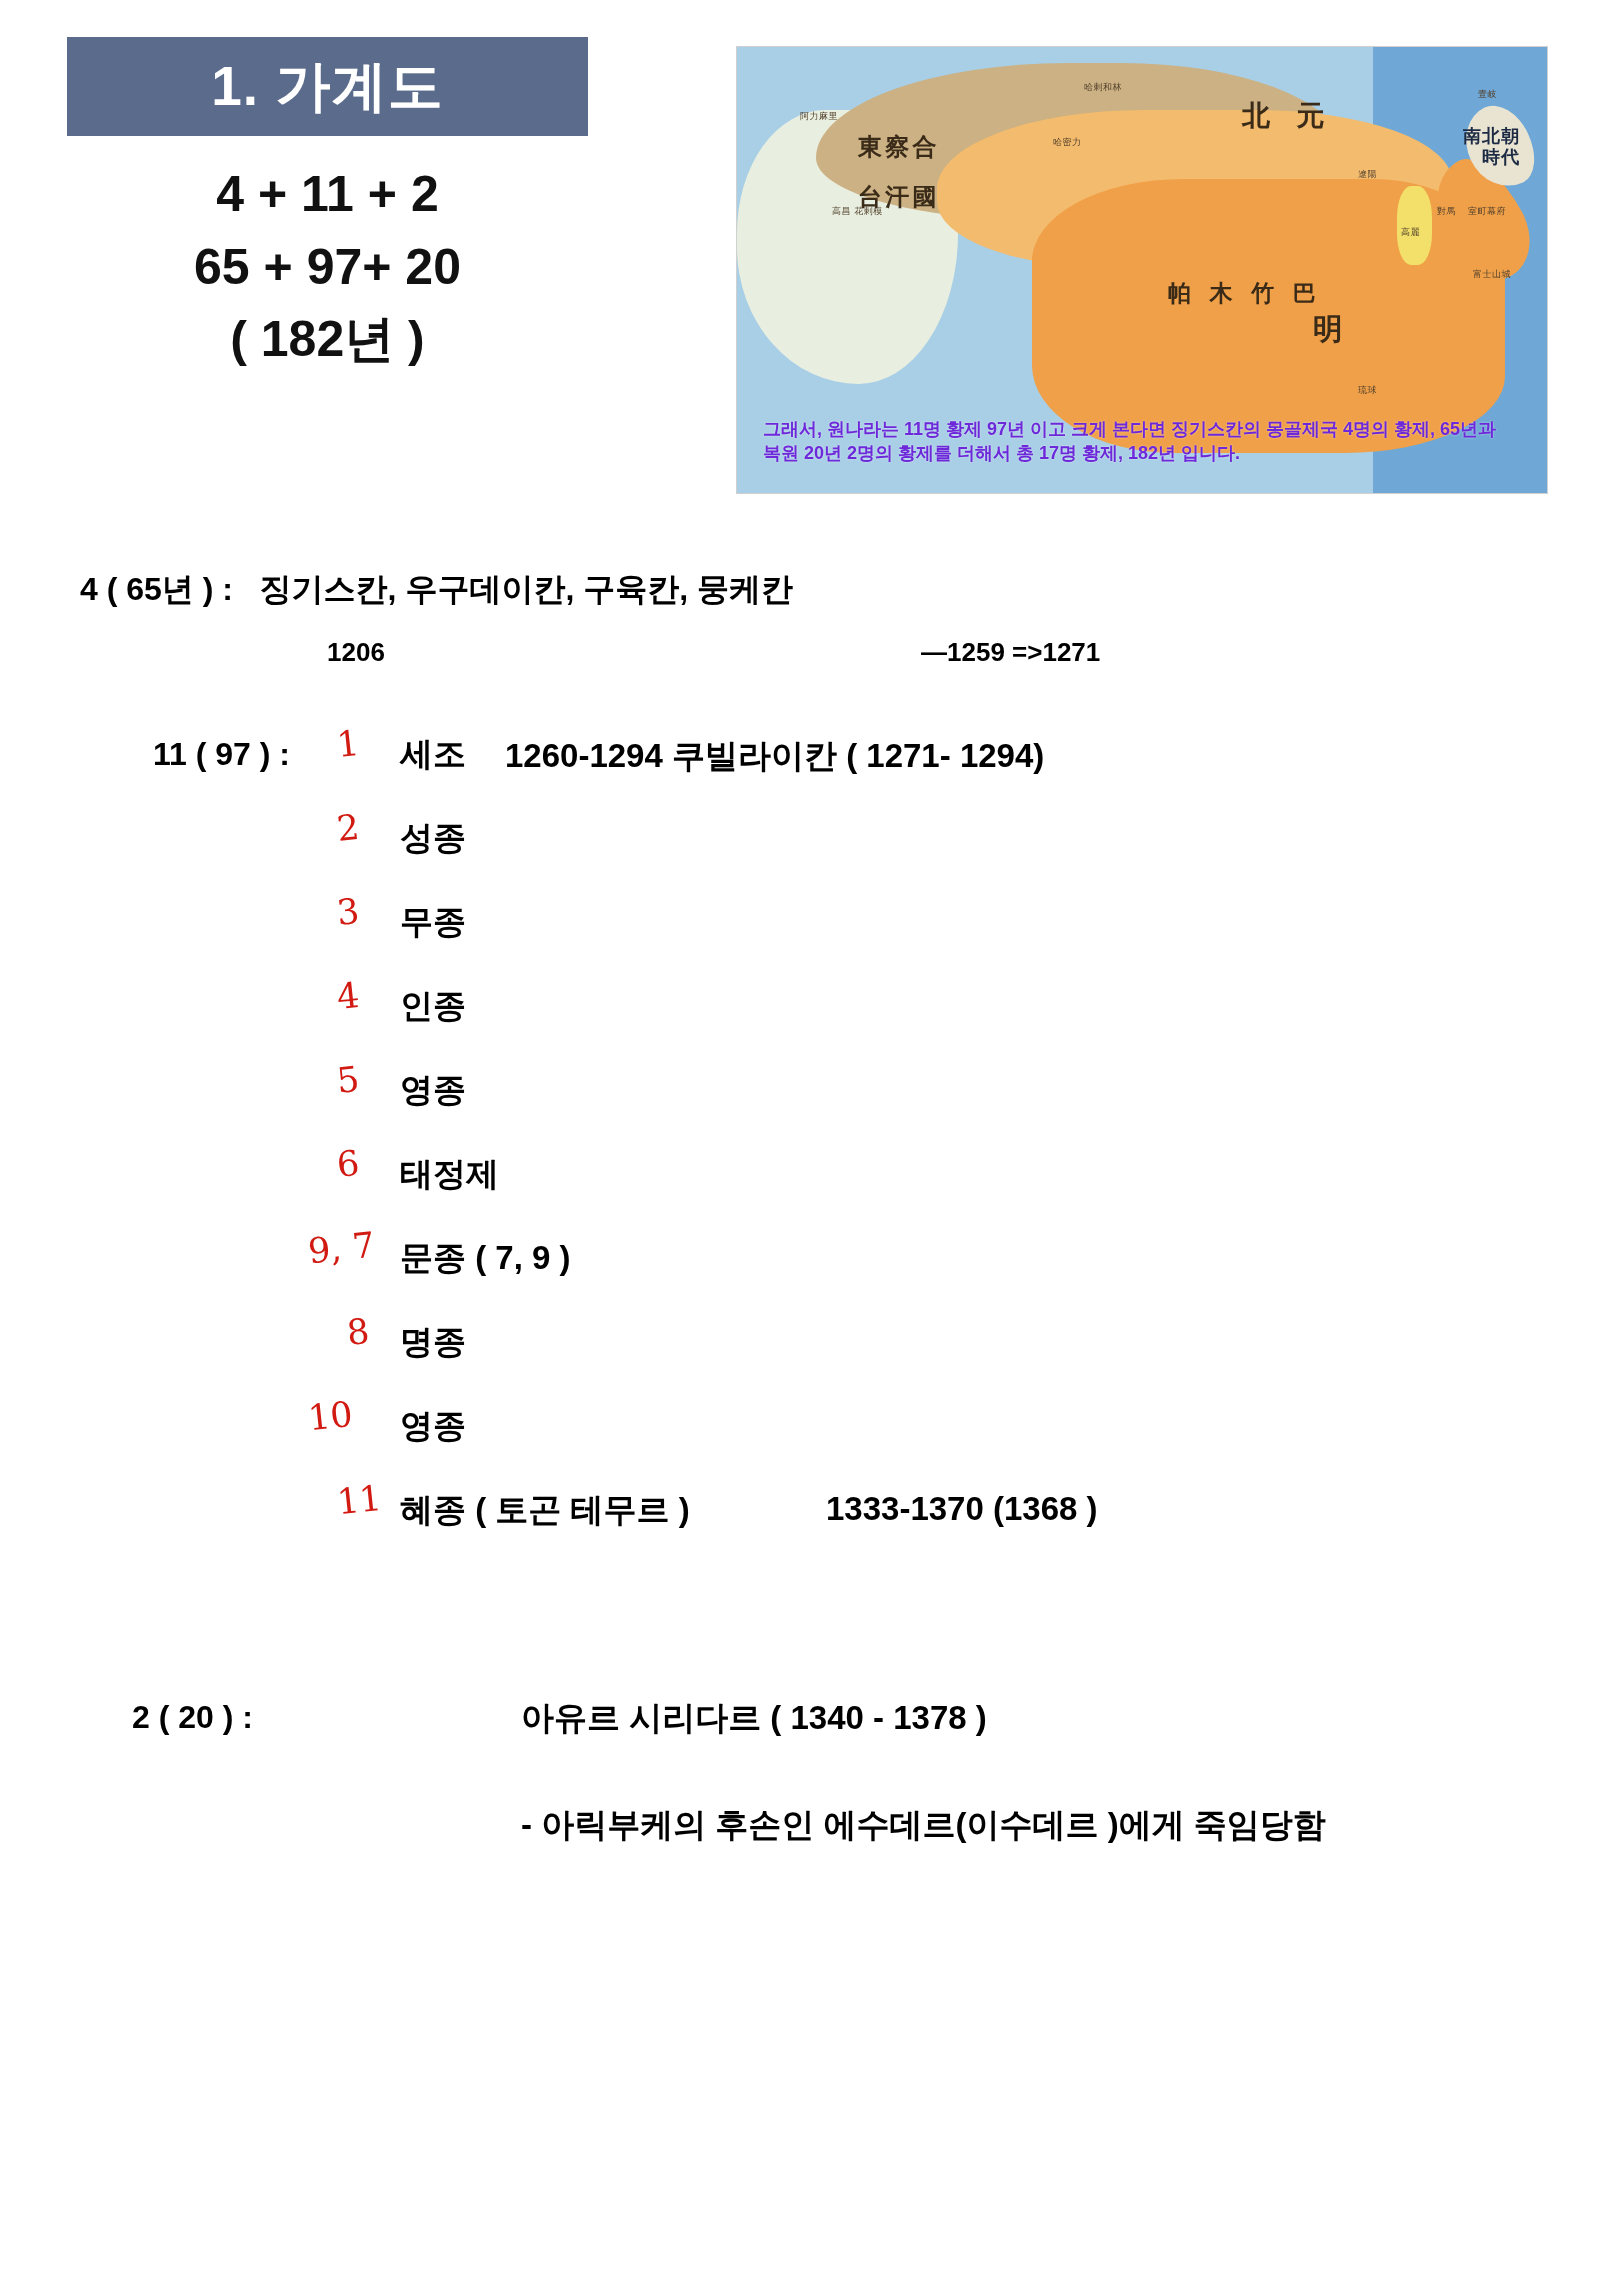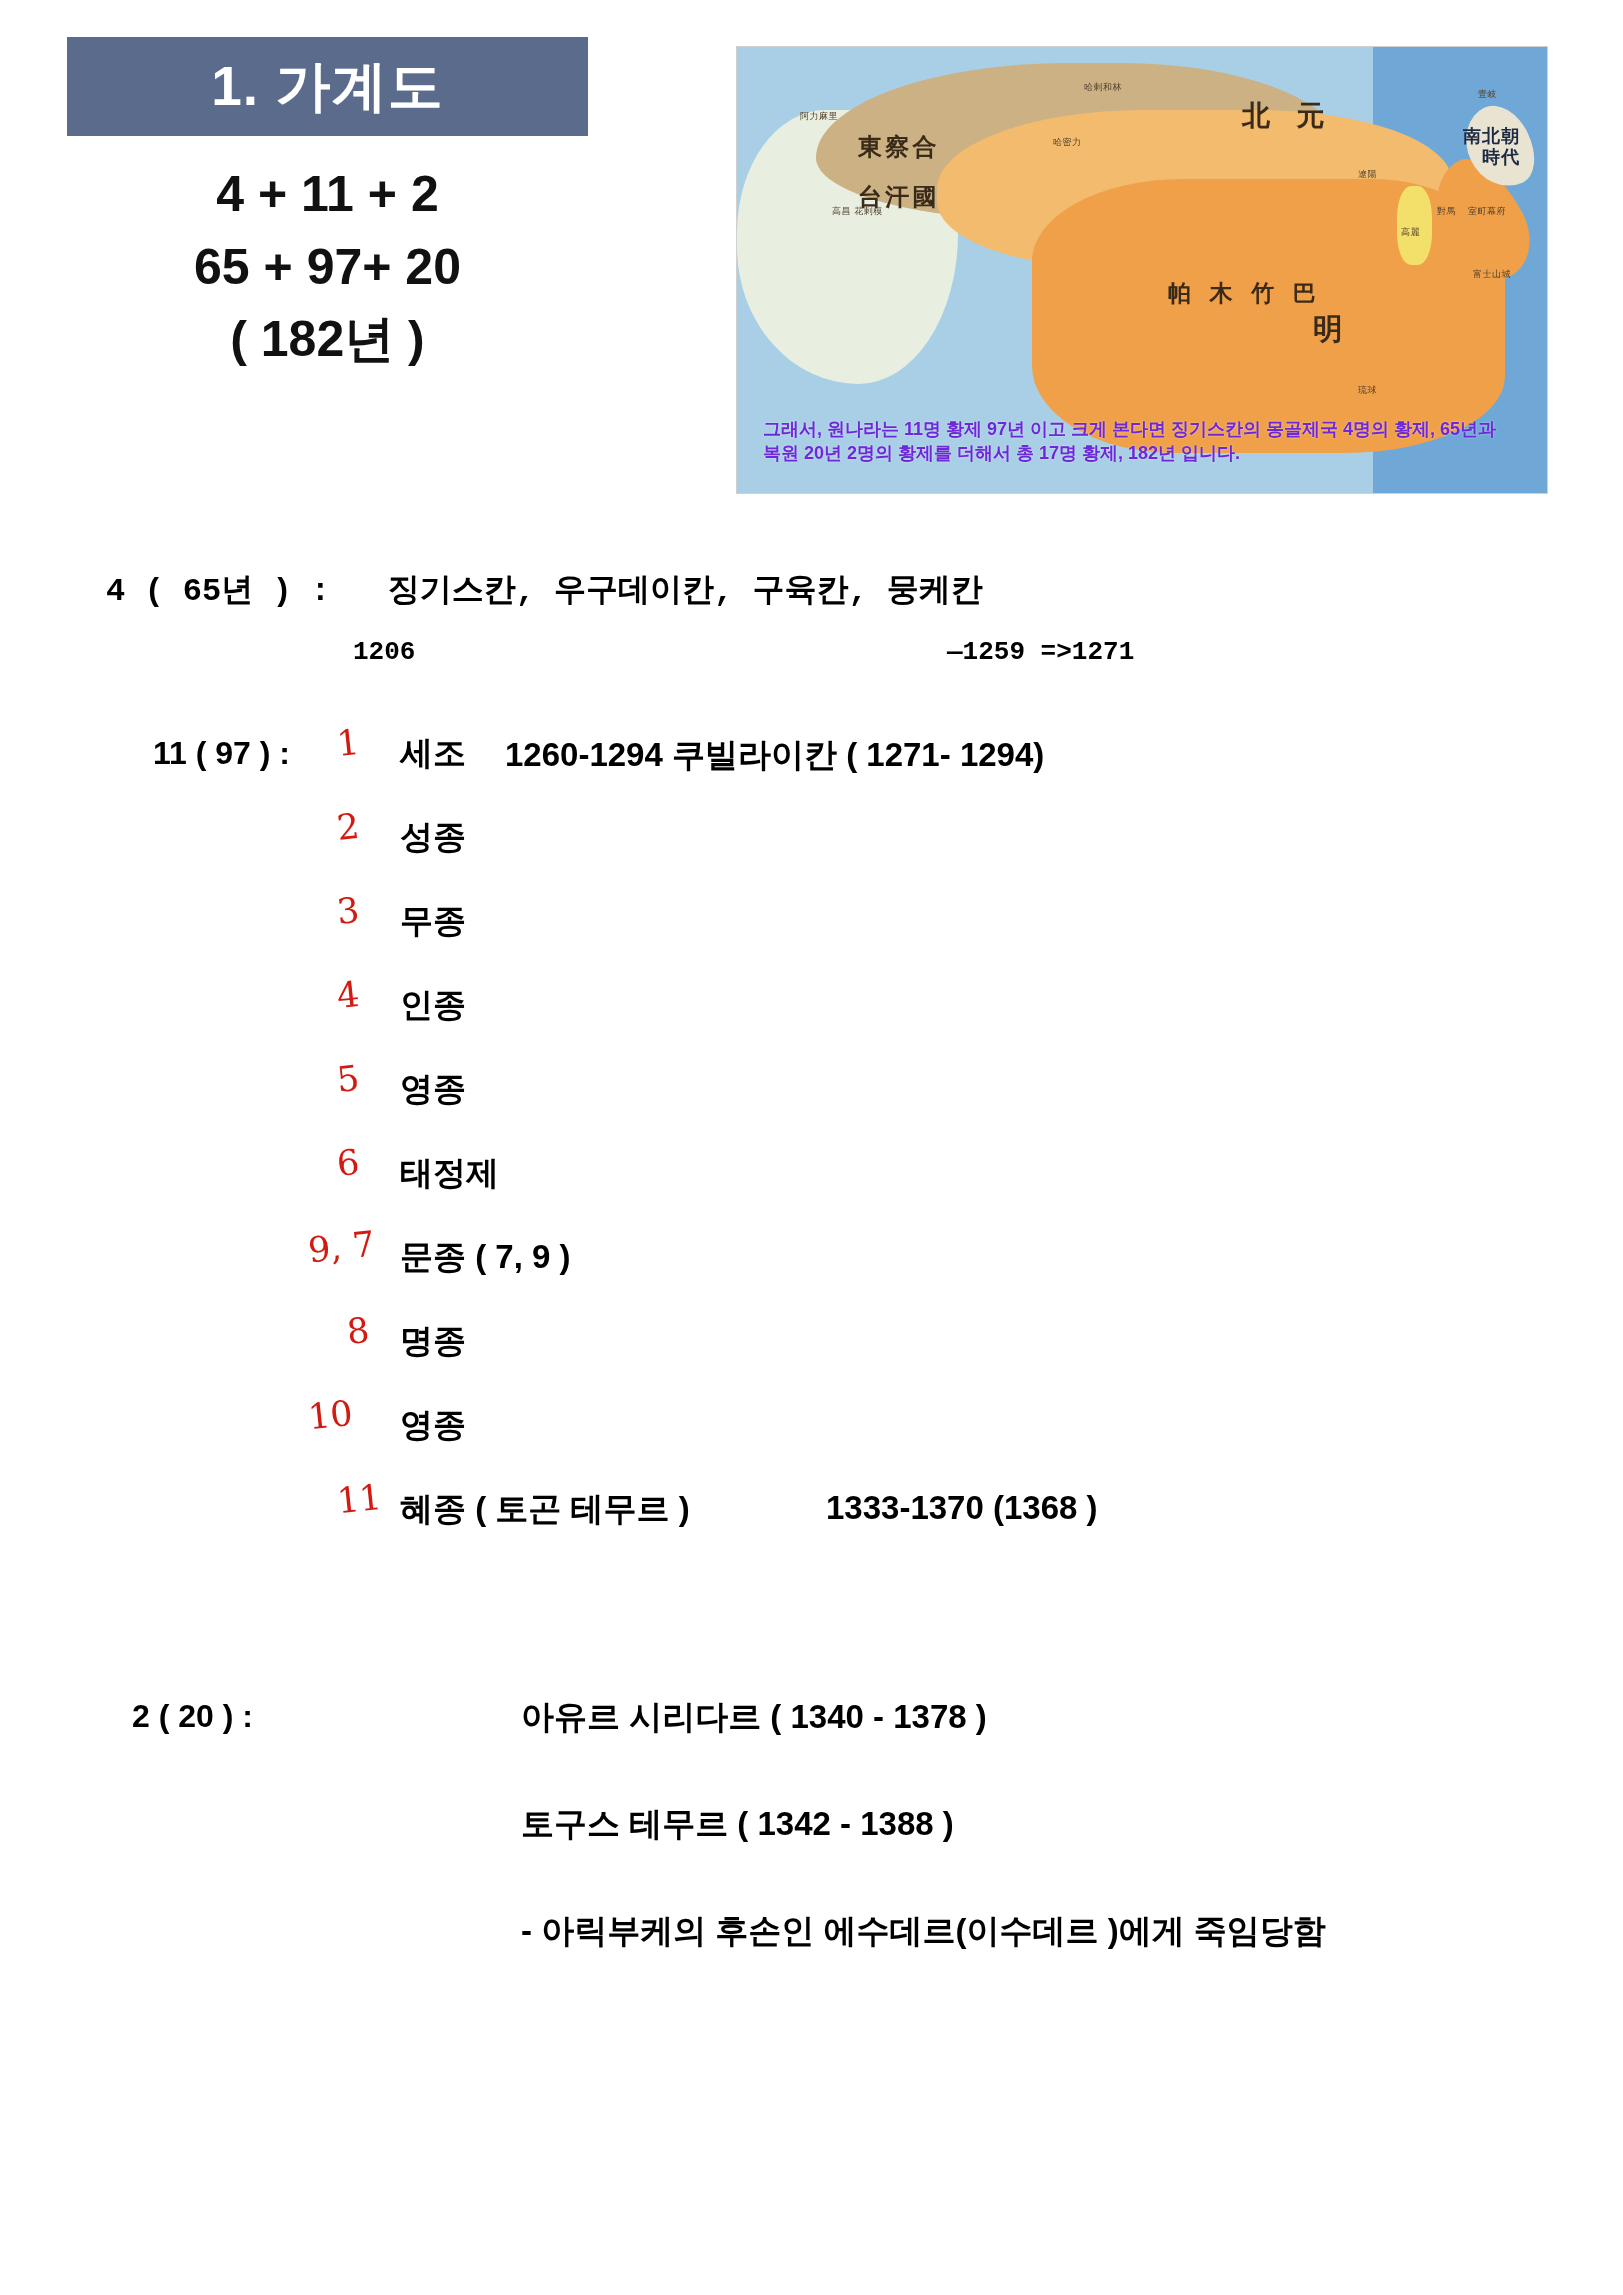"4 ( 65년 ) :" .row-group4 { font-family: Liberation Mono, monospace -> none; margin-left: 106px -> 80px }
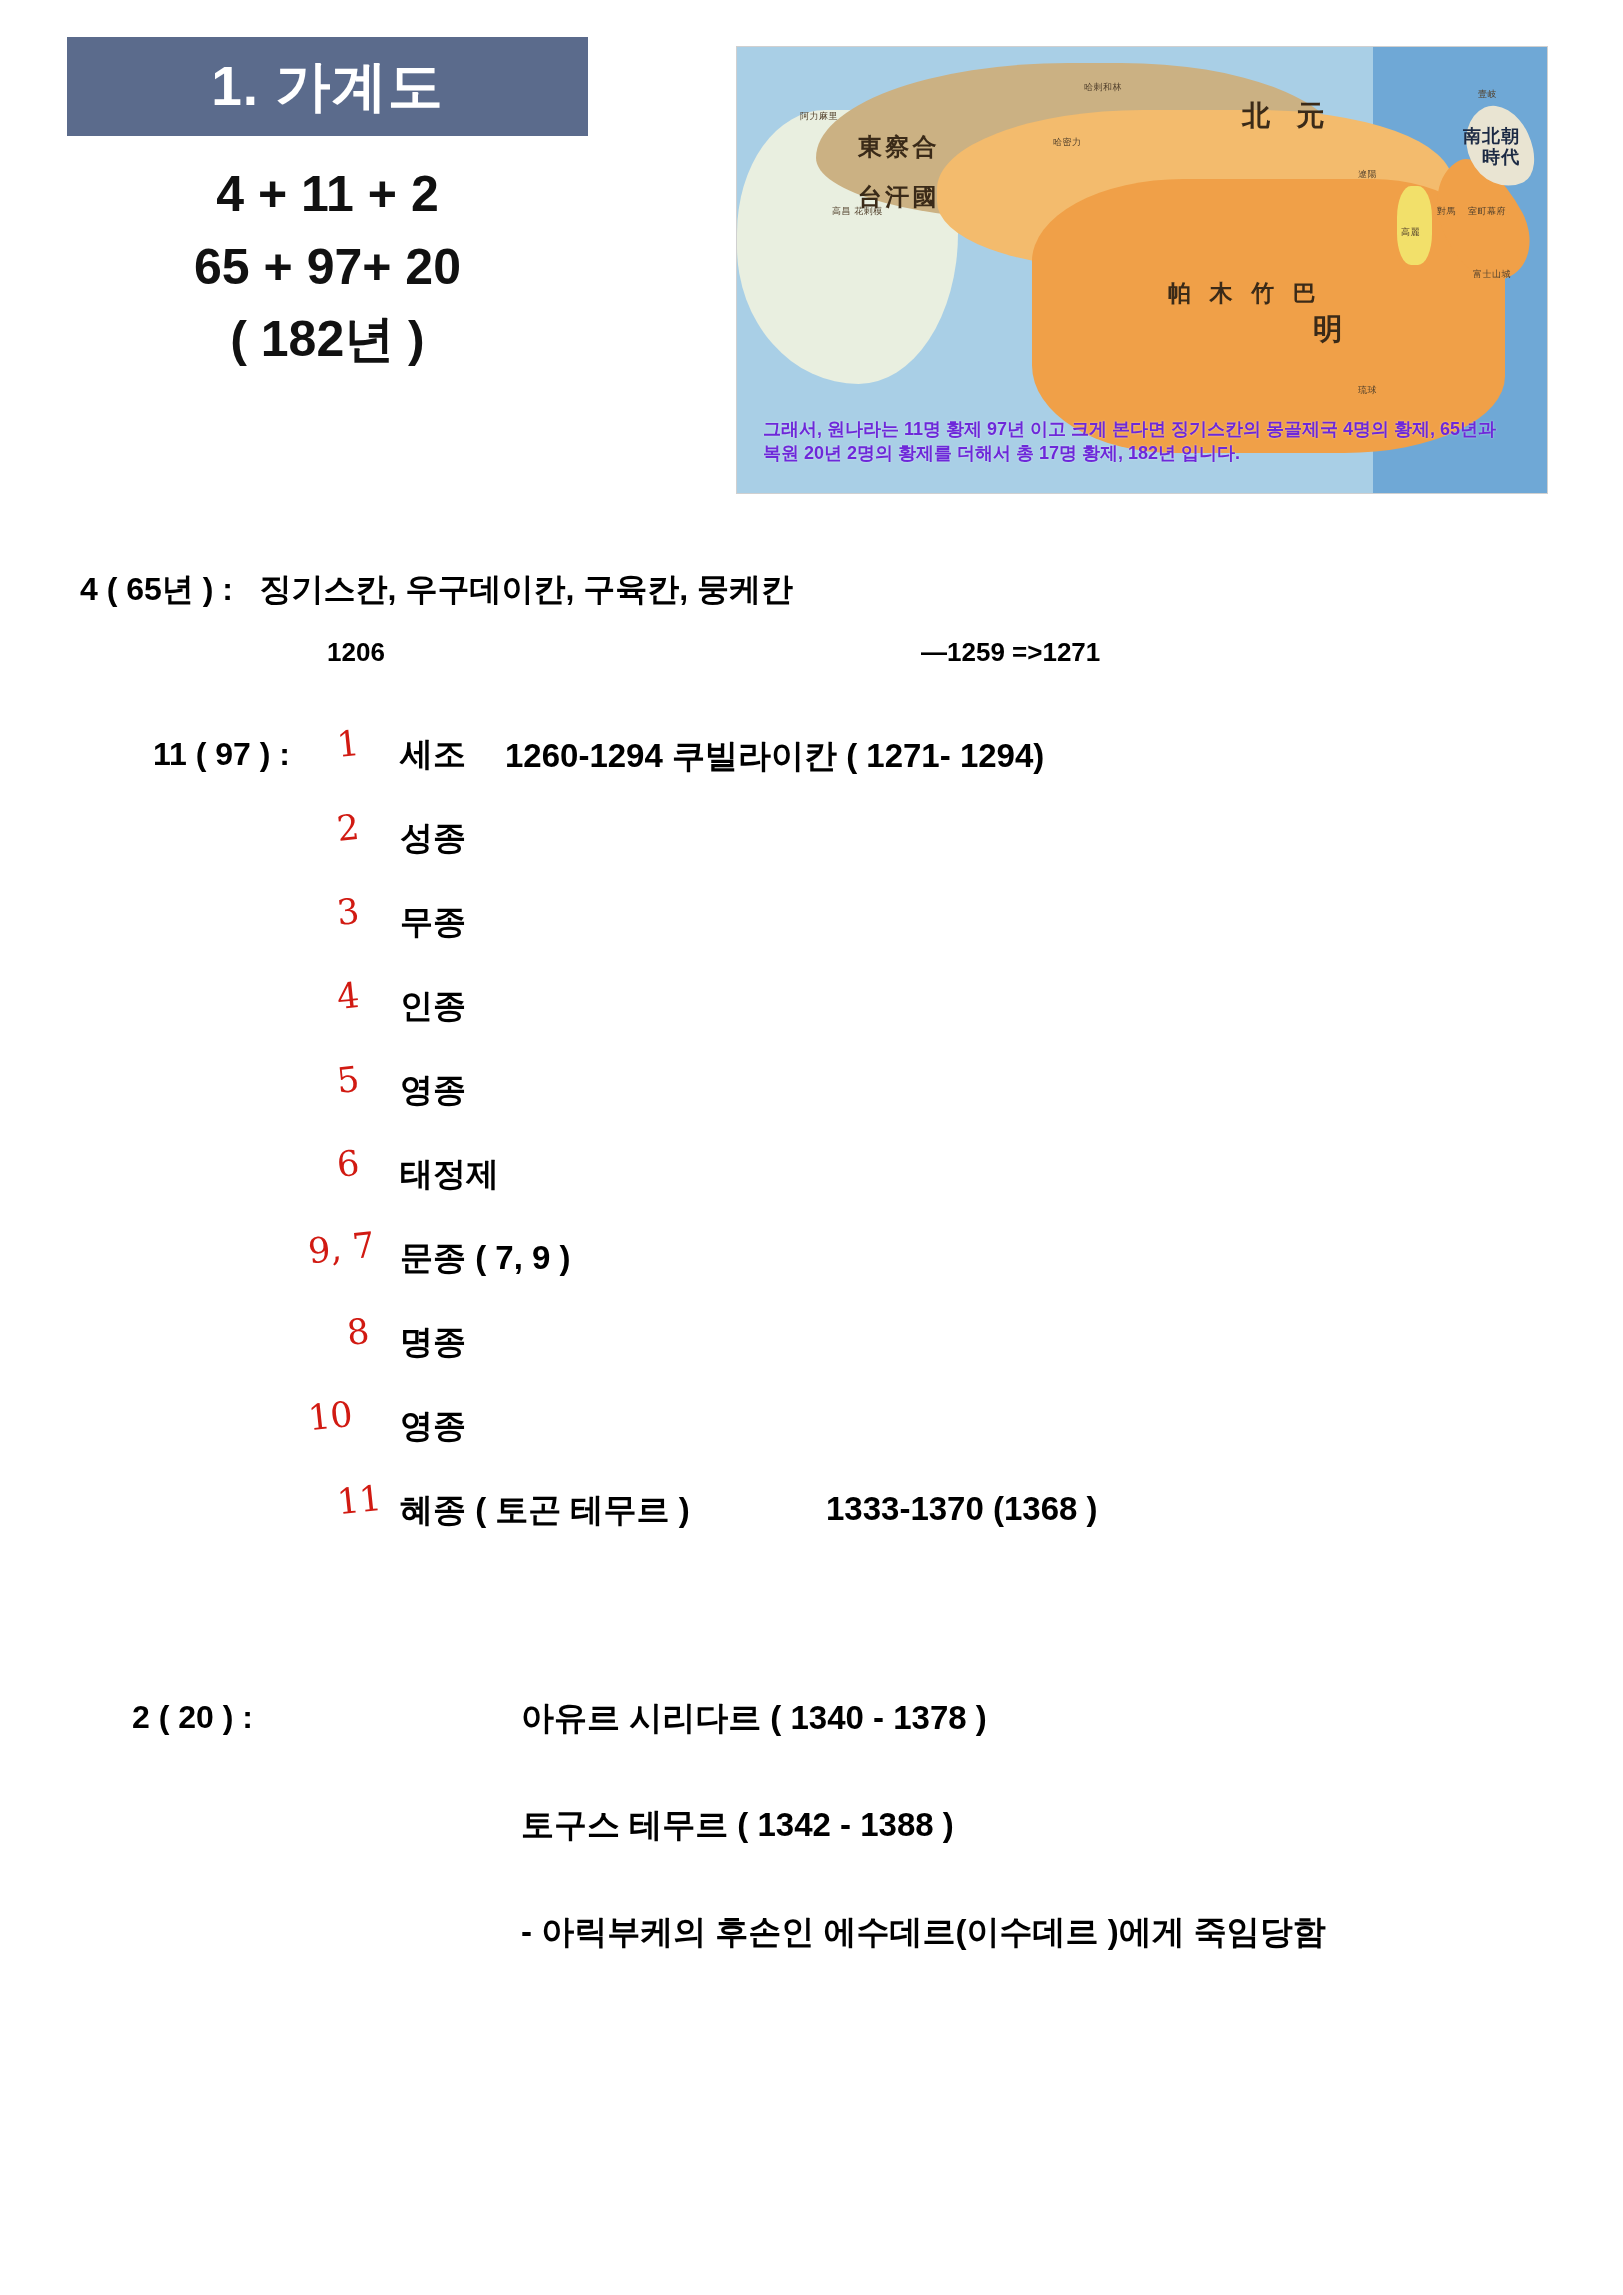"토구스 테무르 ( 1342 -" div.g2-line { html: <div>토구스 테무르 ( 1342 - 1388 )</div> -> none }
